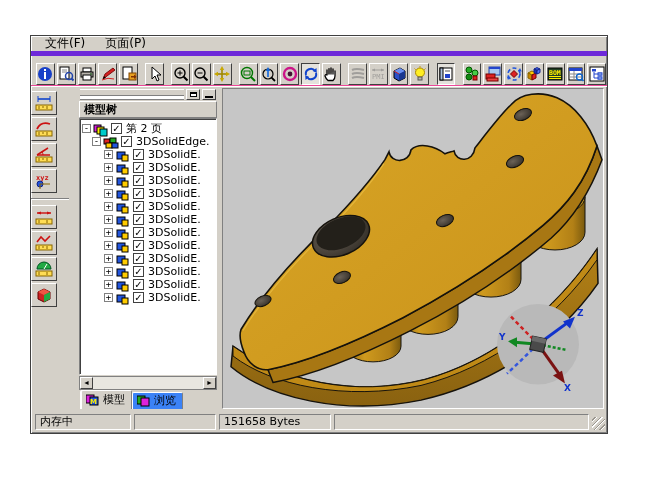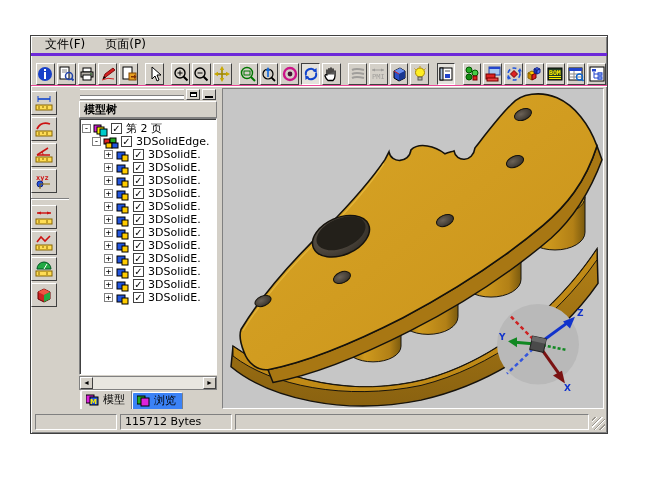"文件(F)" .menubar { border-bottom: 3px solid #6d28d9 -> 5px solid #6d28d9 }
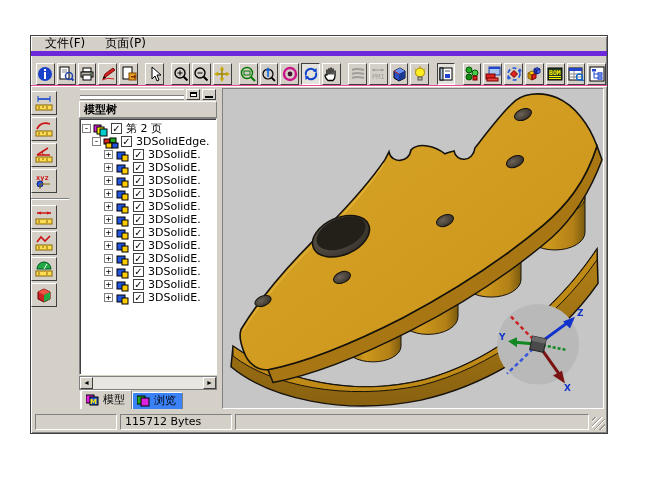"内存中" div.scell { html: none -> <div>内存中</div> }
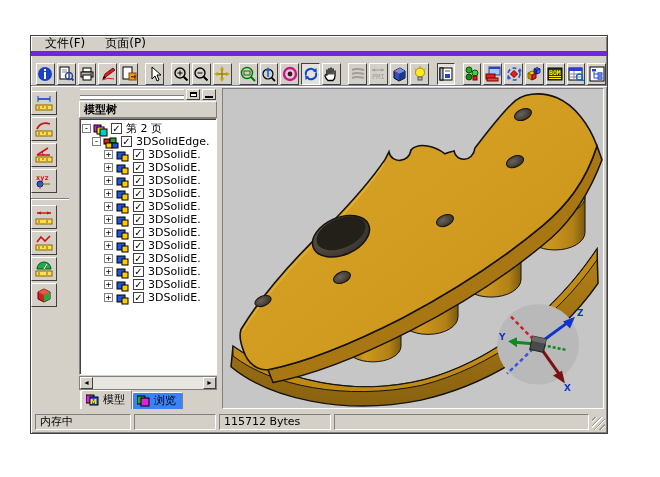"115712 Bytes" div.scell { text: 115712 -> 151658 }
